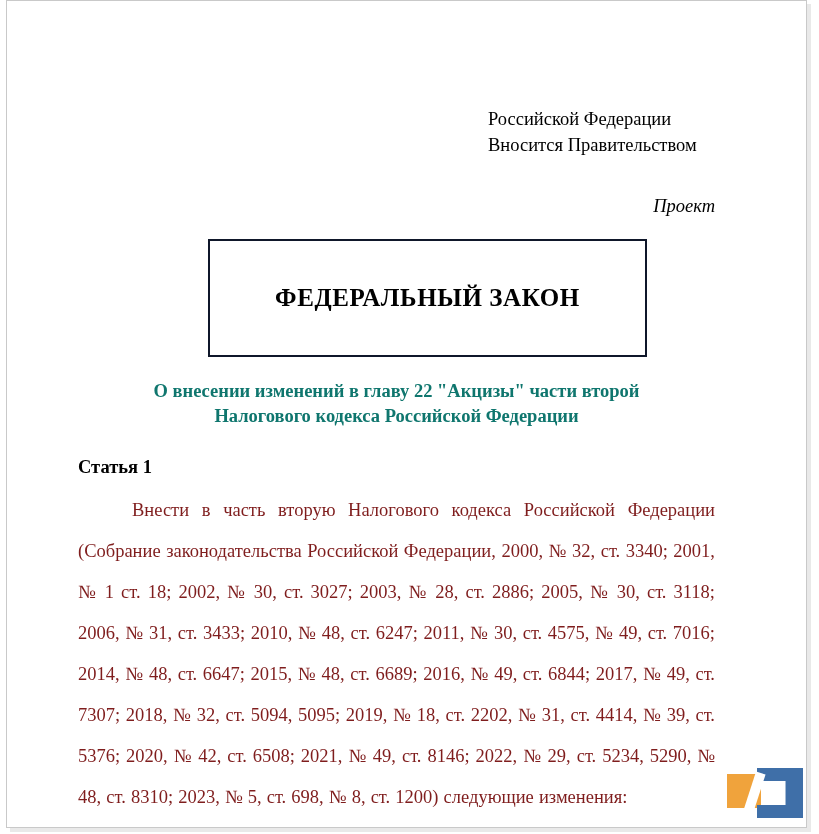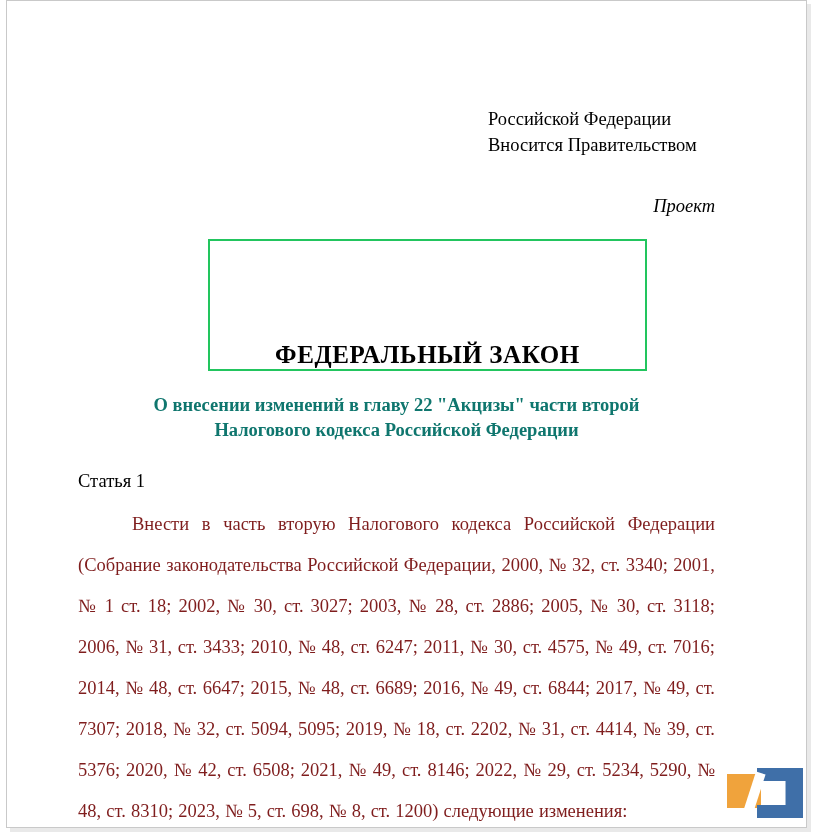"ФЕДЕРАЛЬНЫЙ ЗАКОН" .law-title-box { align-items: flex-end -> center; border: 2px solid #22c55e -> 2px solid #0f172a; height: 132px -> 118px }
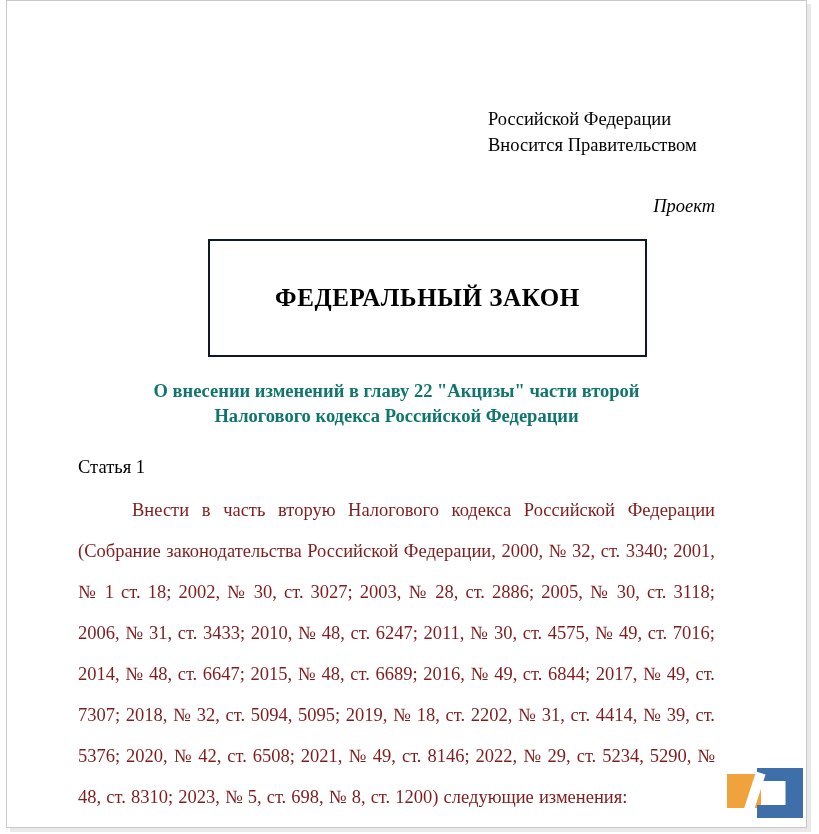"Статья 1" .article-heading { font-weight: normal -> bold }
